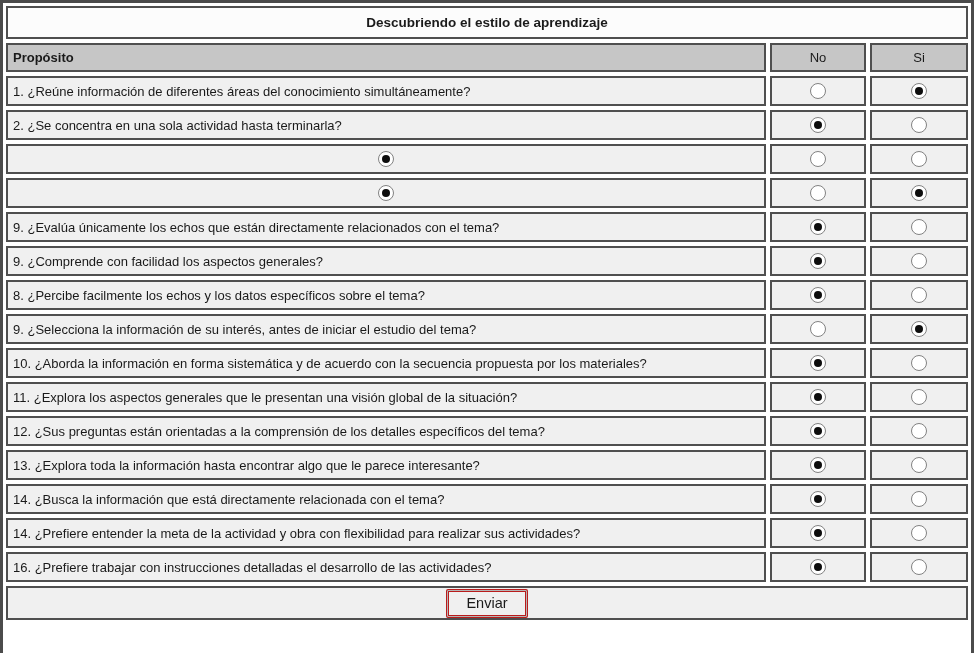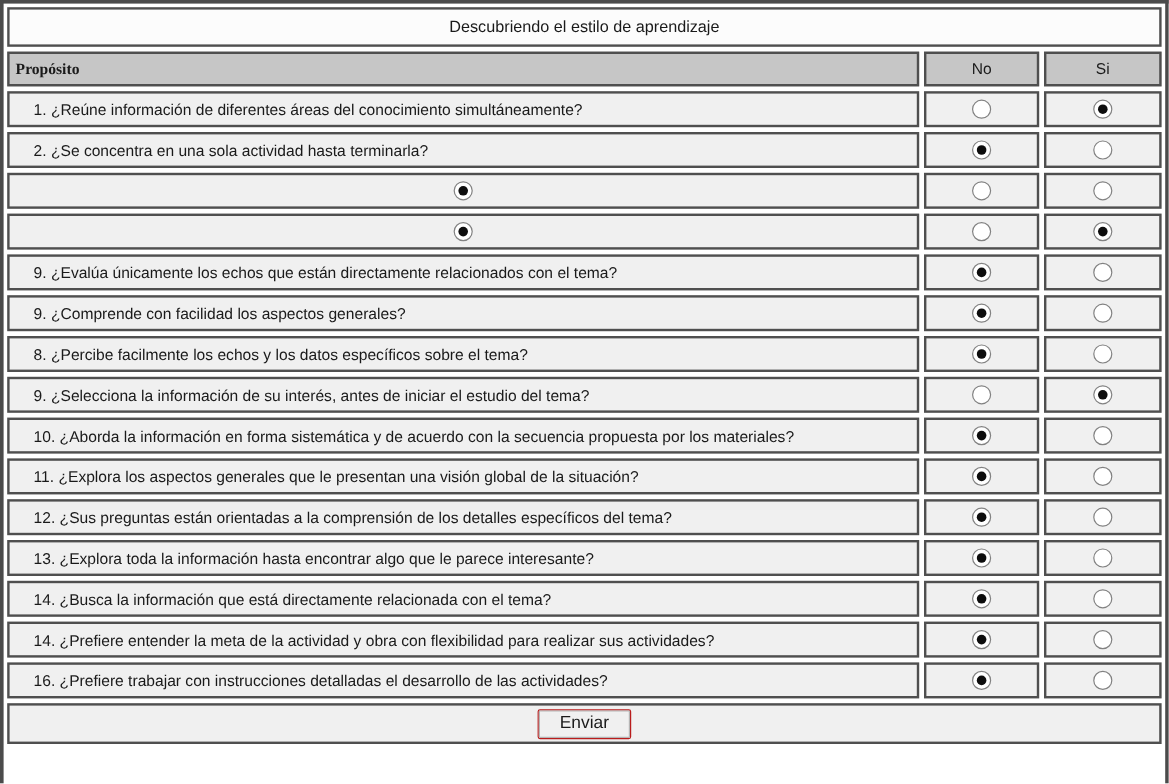"Descubriendo el estilo de aprendizaje" .title-cell { font-weight: normal -> bold }
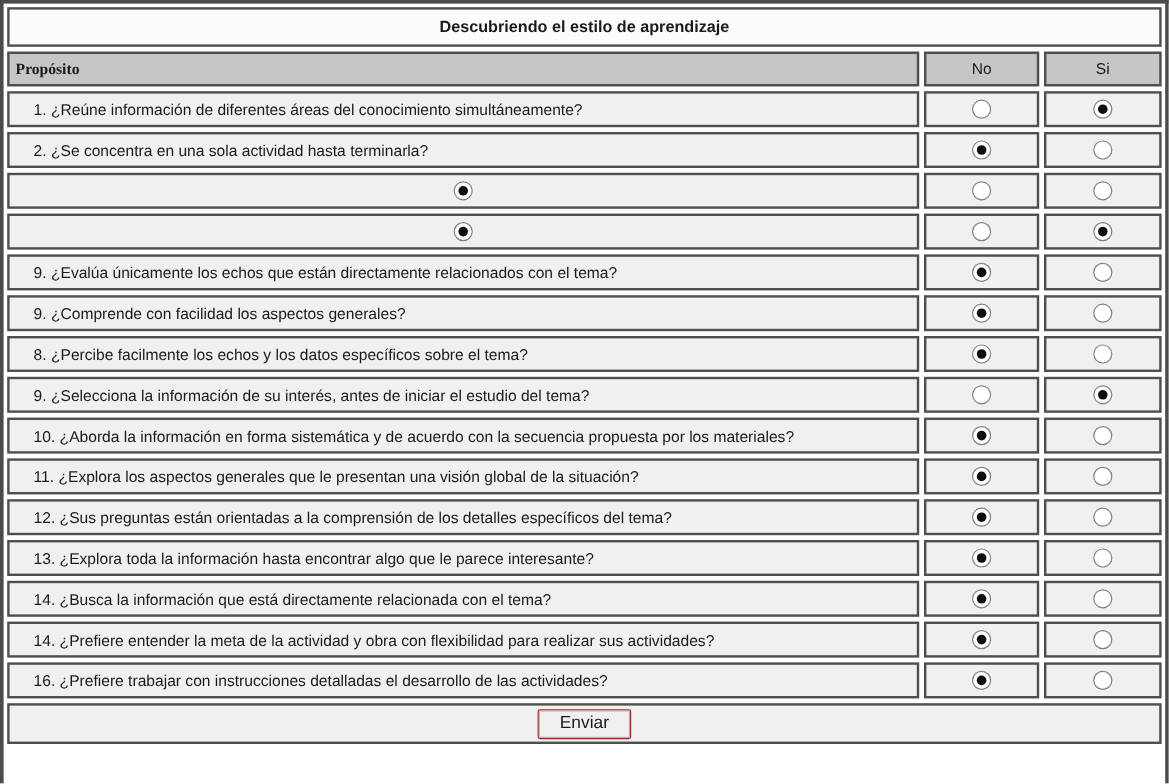"Propósito" .header-proposito { font-family: Liberation Serif, serif -> none }
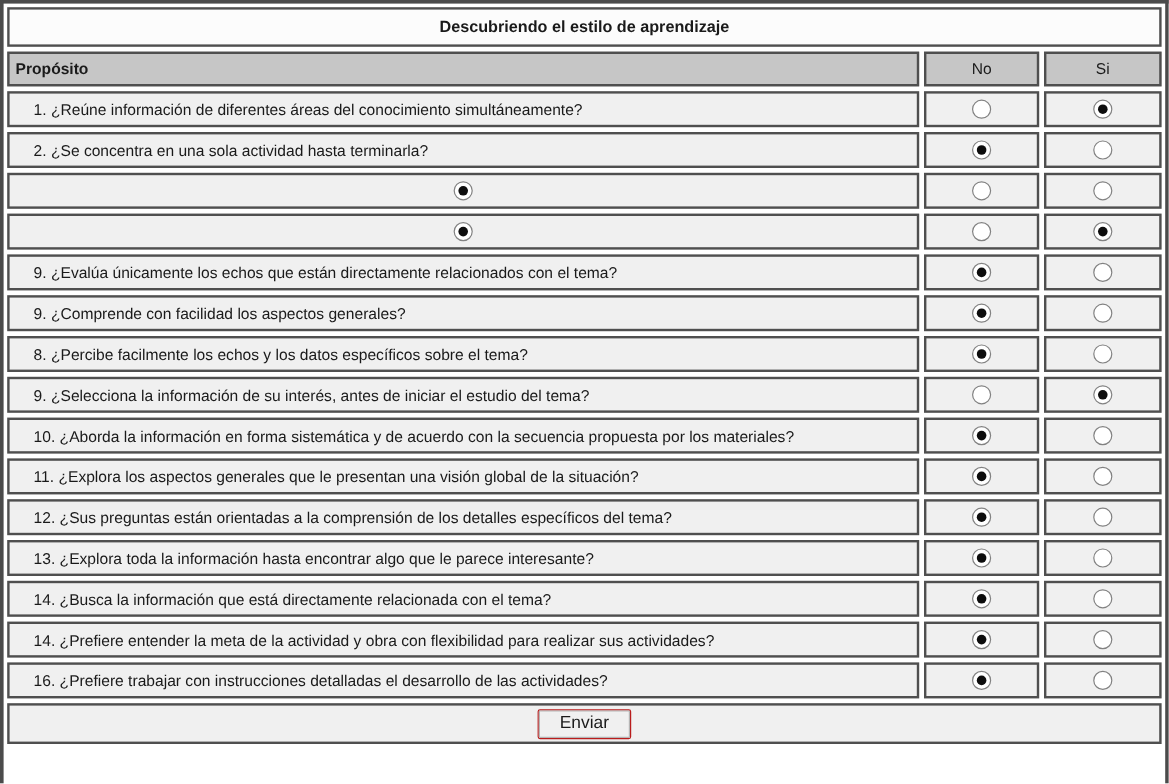"1. ¿Reúne información de diferentes" .question-cell { padding-left: 20px -> 5px }
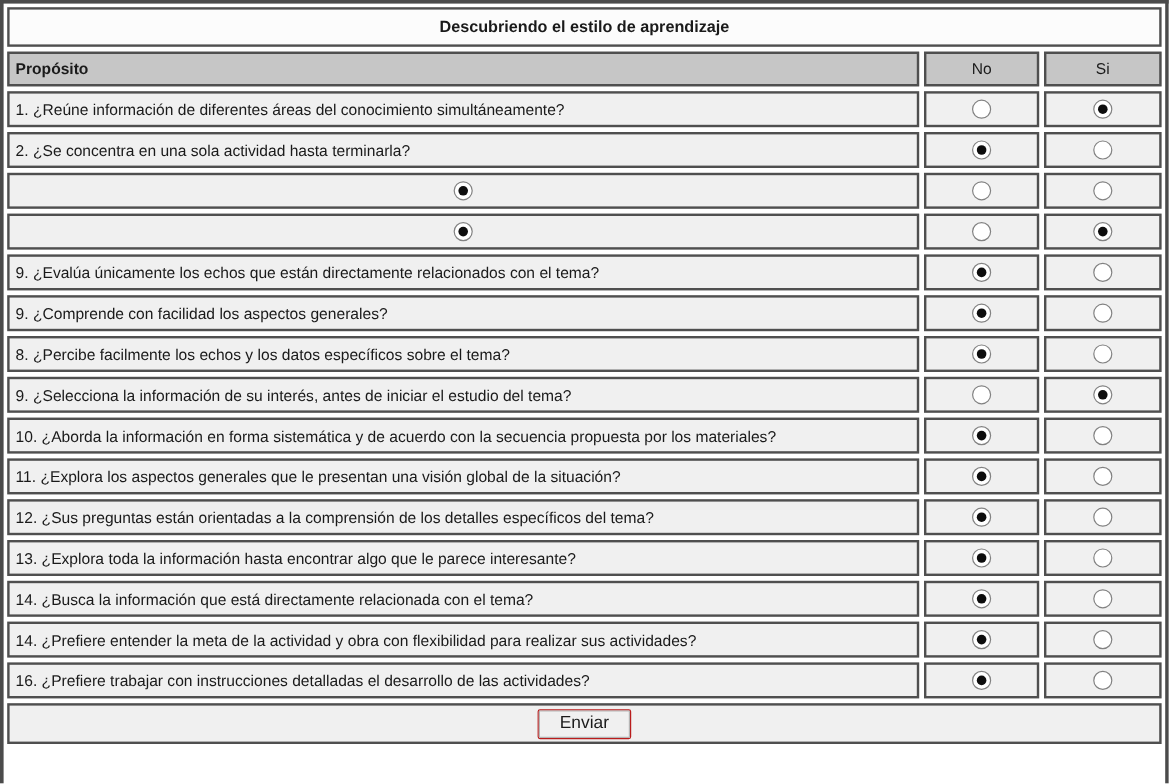"Enviar" .submit-btn { border: 1px solid #b91c1c -> 3px solid #b91c1c }
